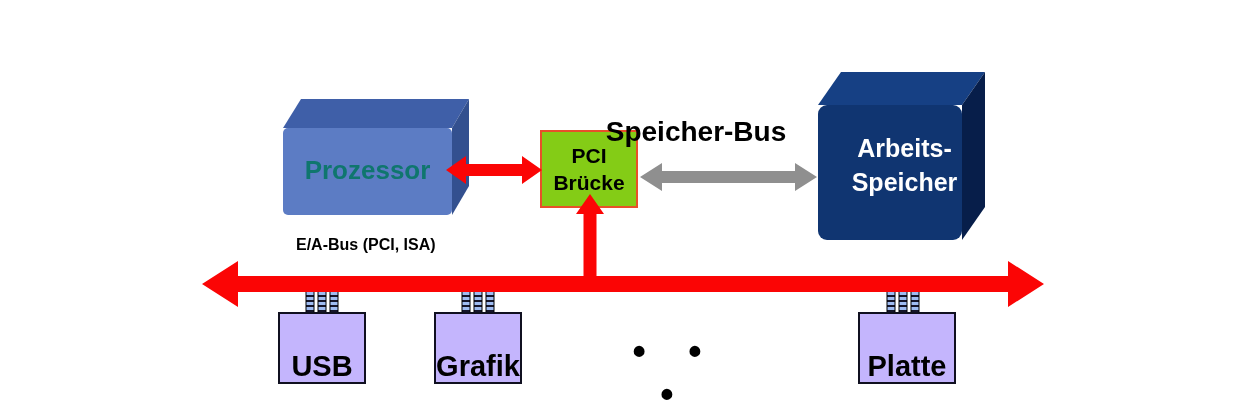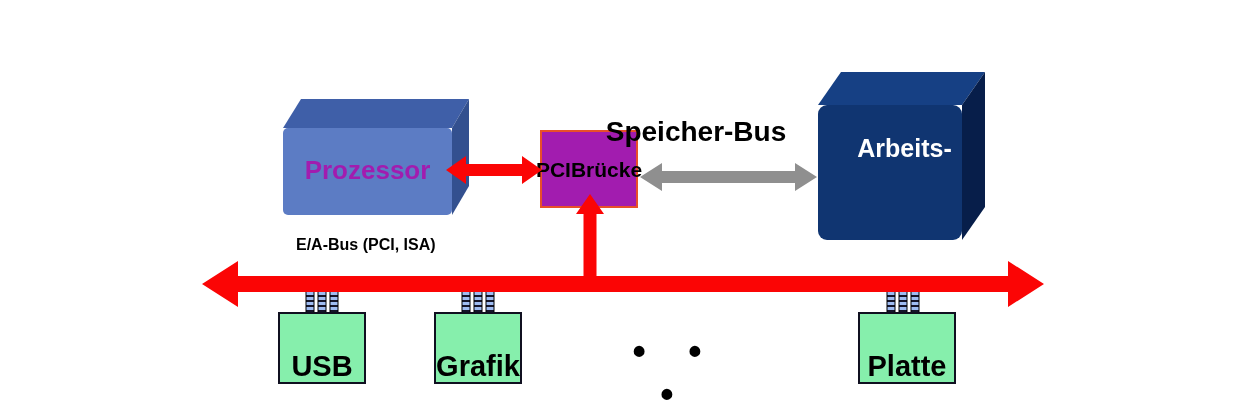"Prozessor" .proc-label { color: #a21caf -> #0f766e }
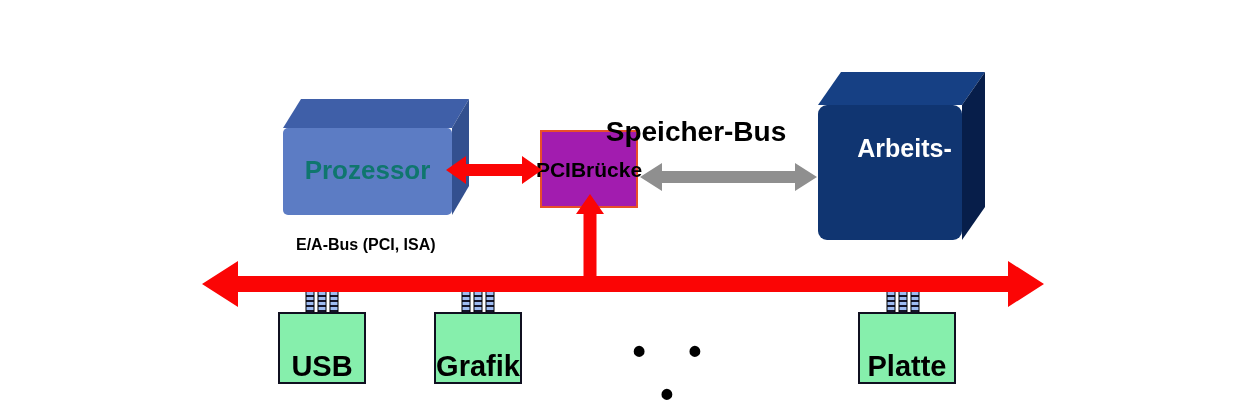"PCI" .bridge-box { background: #a21caf -> #84cc16; flex-direction: row -> column }
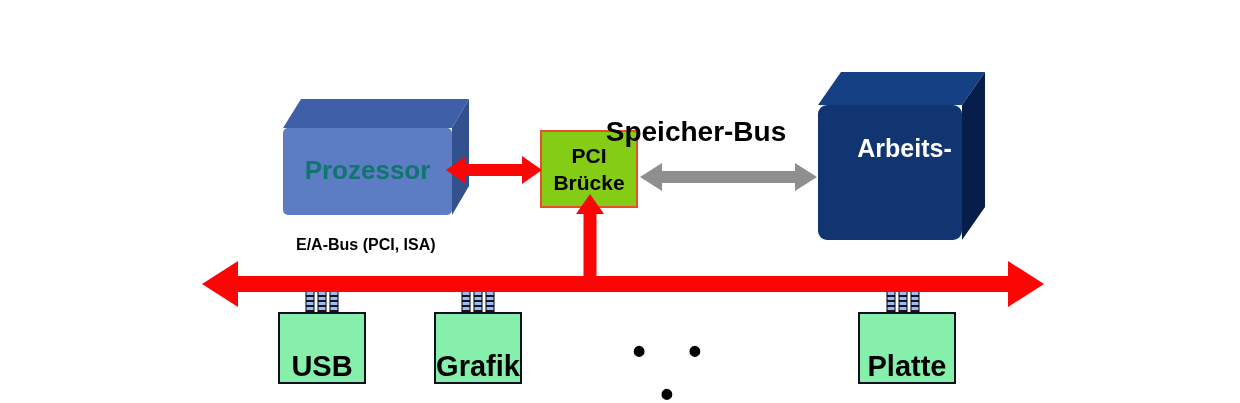"Speicher" div { html: none -> <div>Speicher</div> }
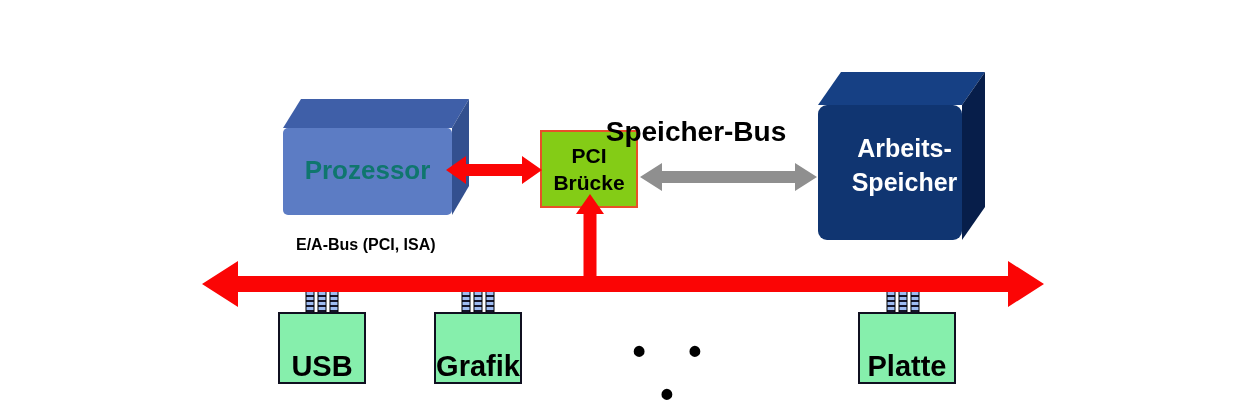"USB" .device-box { background: #86efac -> #c4b5fd }
